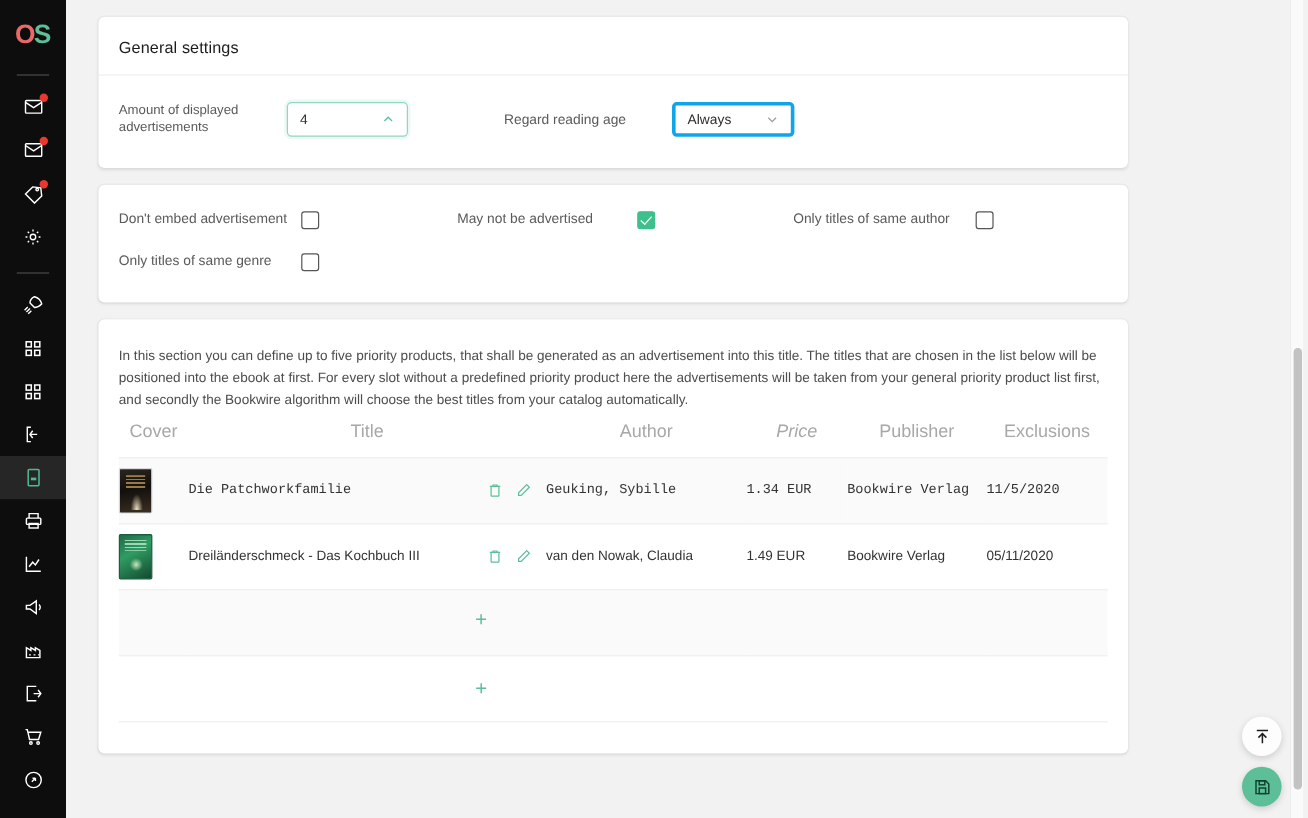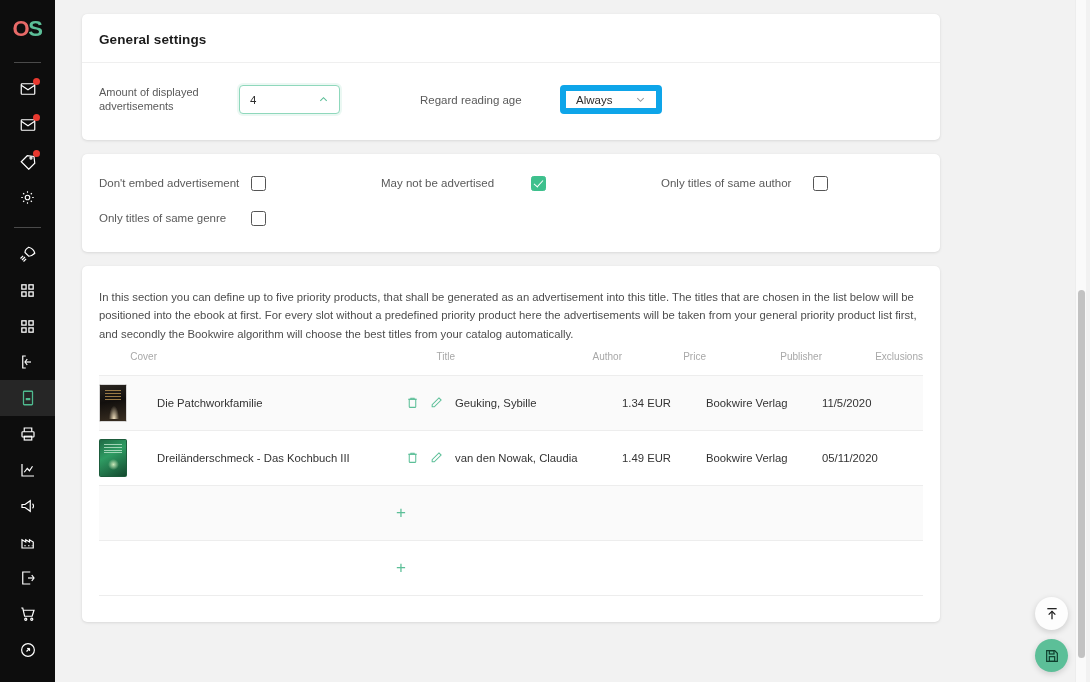"General settings" .card-title { font-weight: 700 -> 400 }
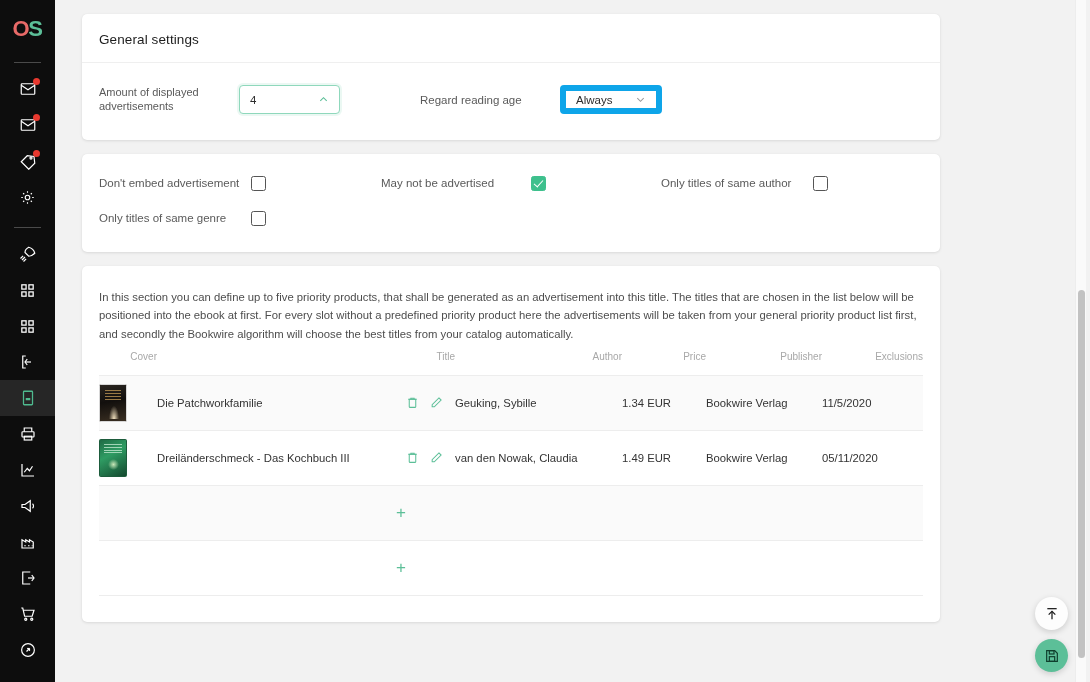"Always" .select { border: 6px solid #0ea5e9 -> 3px solid #0ea5e9 }
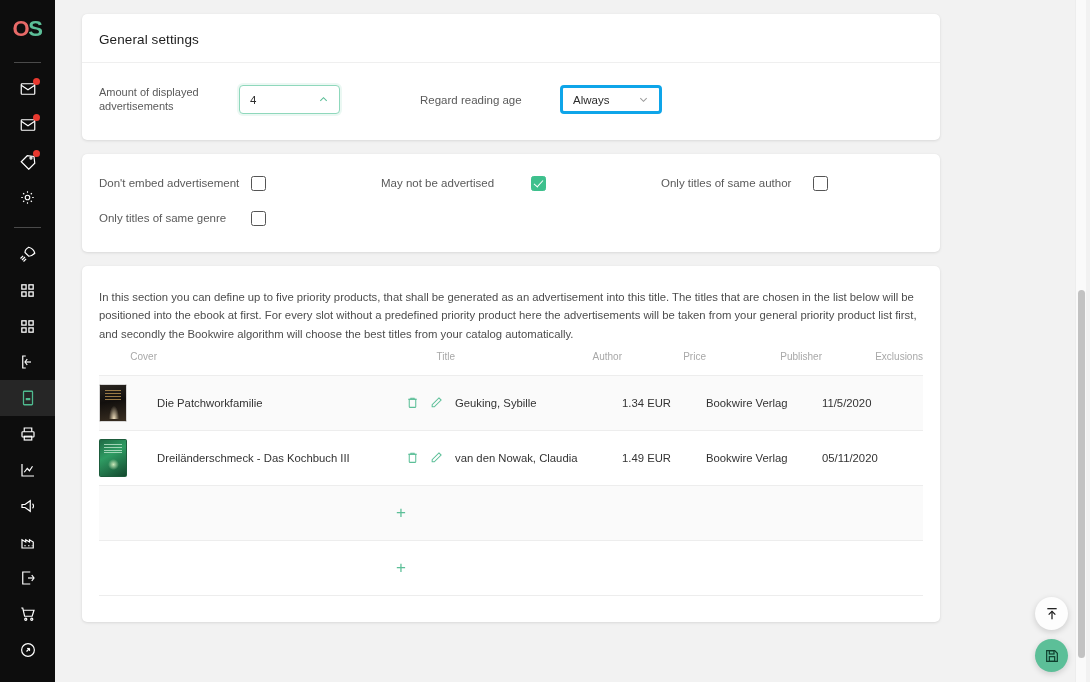"Cover" table.ptable th { font-size: 10px -> 15px; text-align: right -> center }
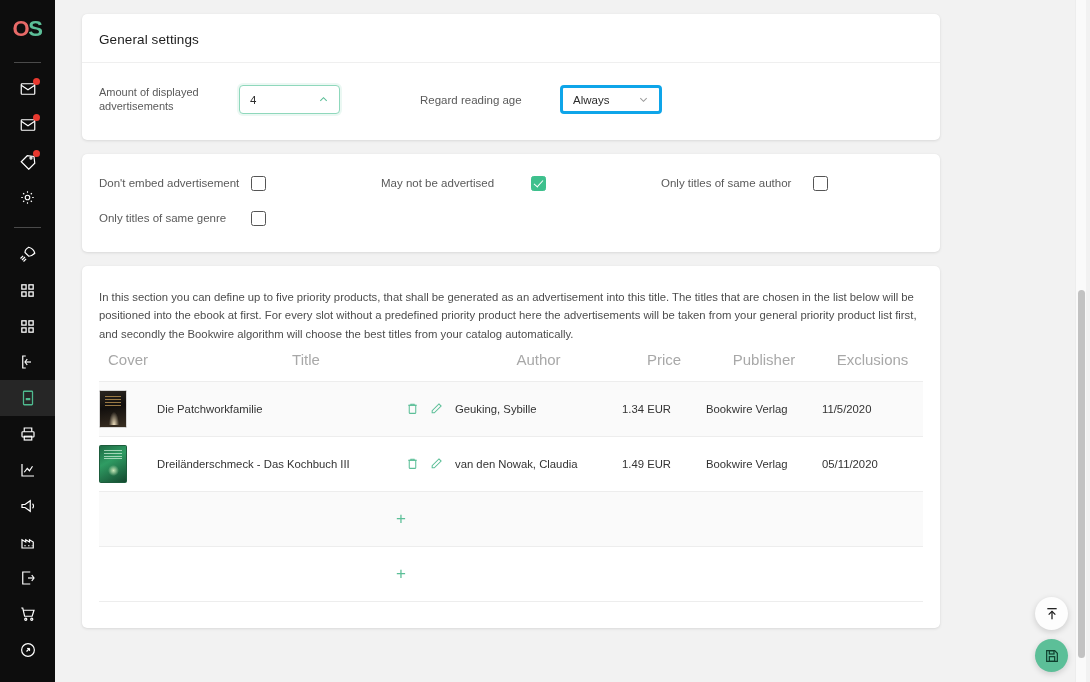"Price" .col-price { font-style: none -> italic }
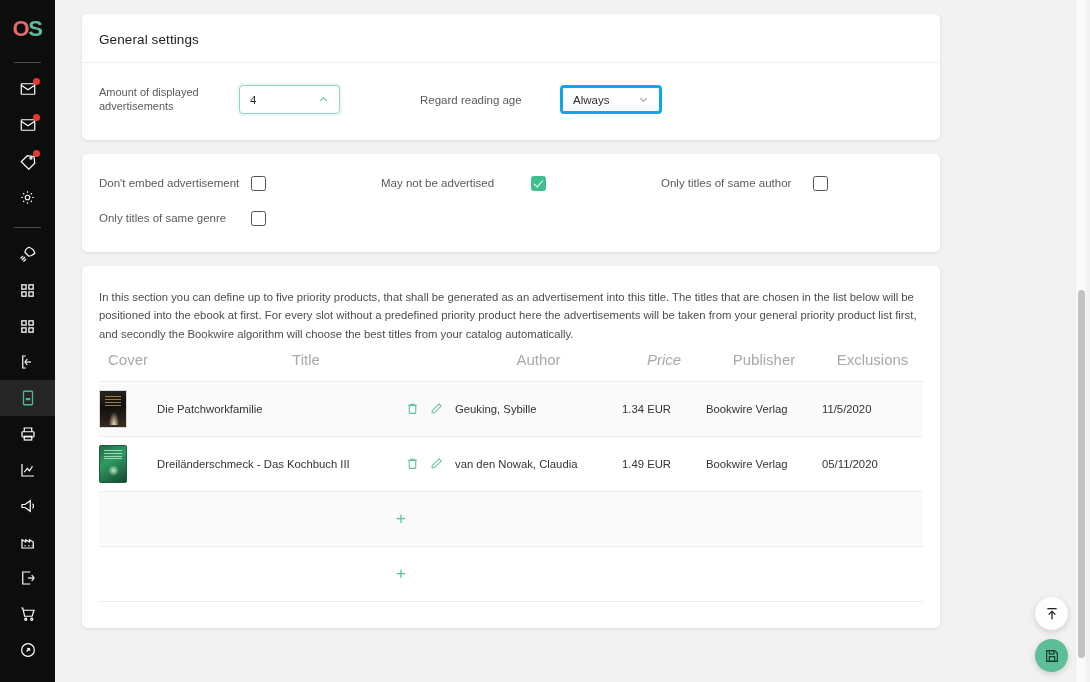"Die Patchworkfamilie" tr.alt td { font-family: none -> Liberation Mono, monospace }
